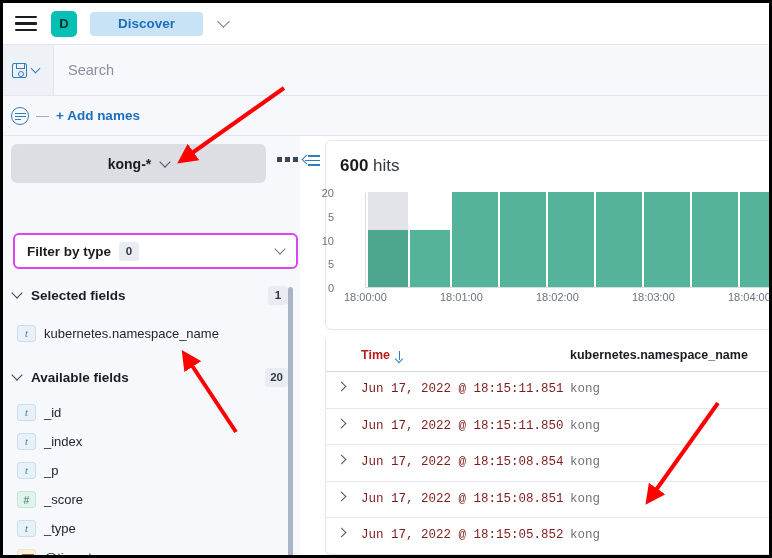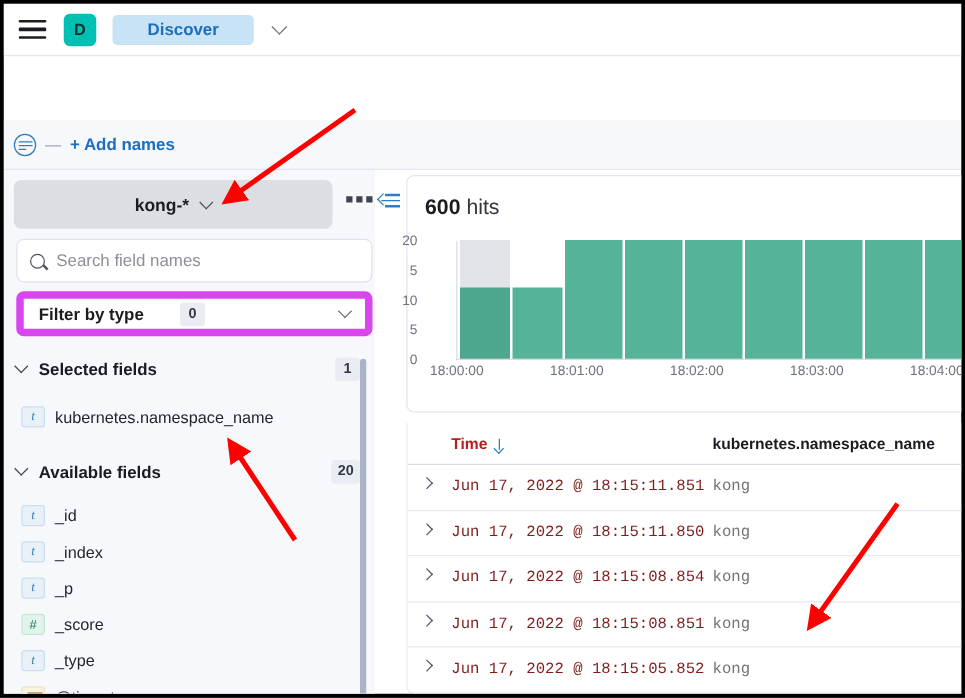"Search" div { html: none -> <div> <div> <span></span> <span></span> </div> <input> </div> }
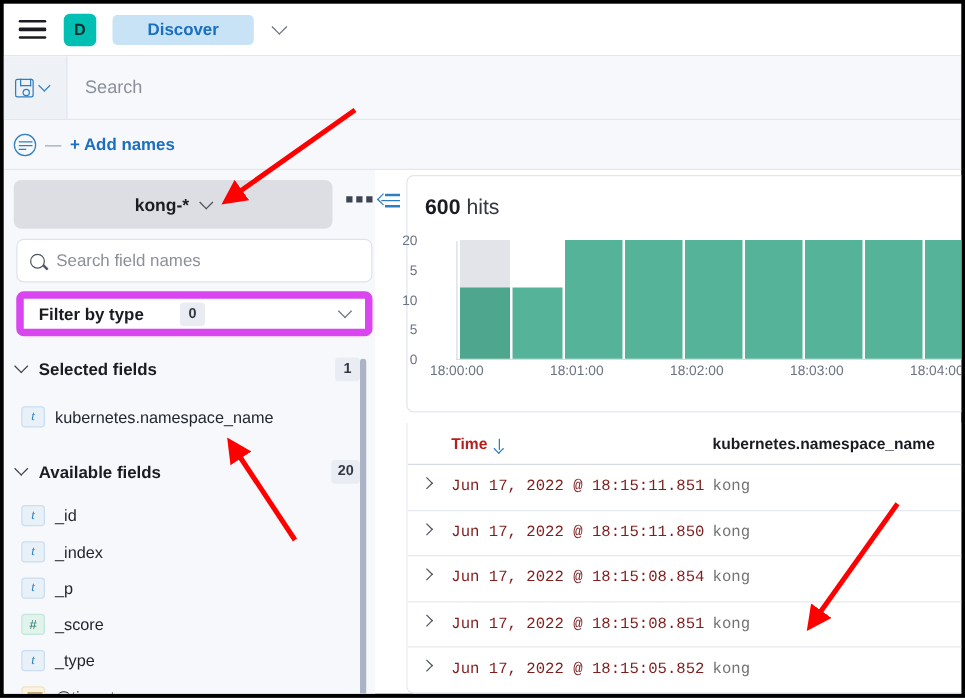"Search field names" div { html: <div> <span></span> <input> </div> -> none }
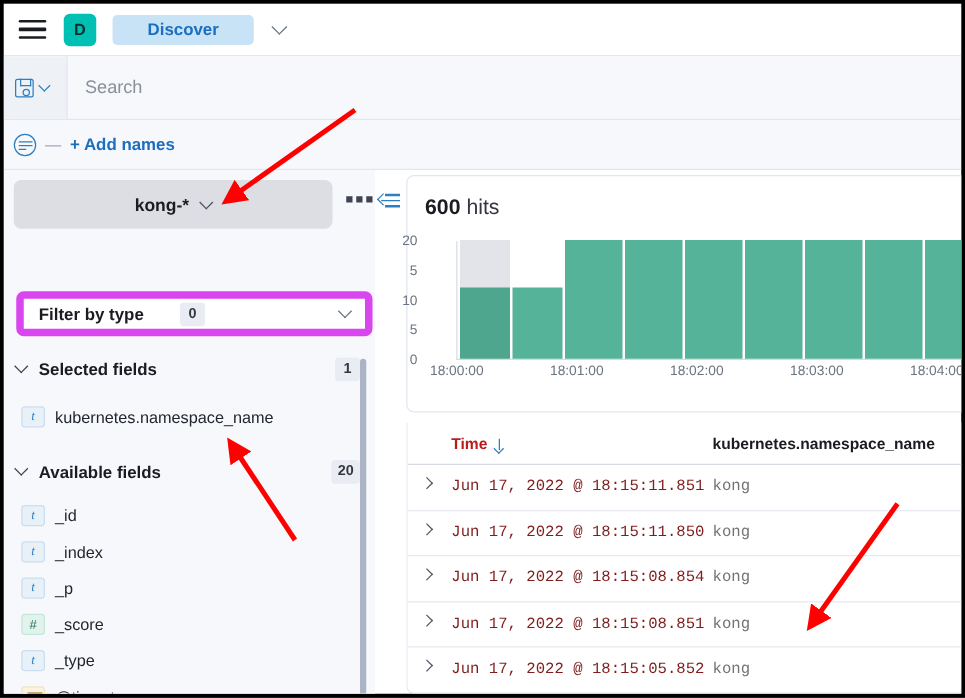"Filter by type" #filterbytype { border: 6px solid #d946ef -> 2px solid #d946ef; gap: 21px -> none }
